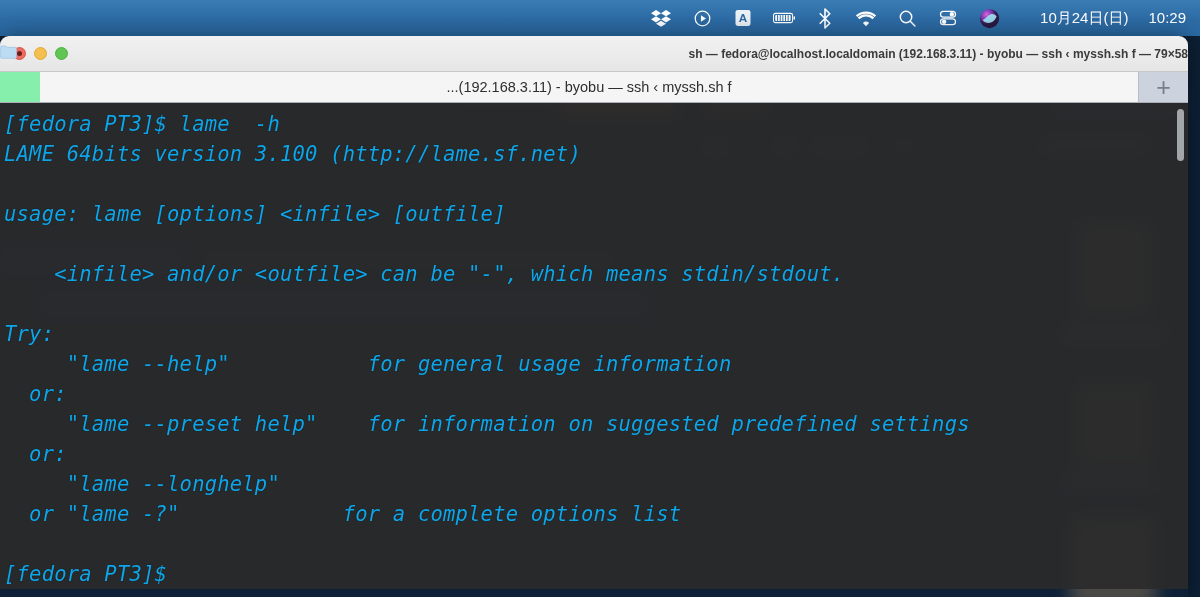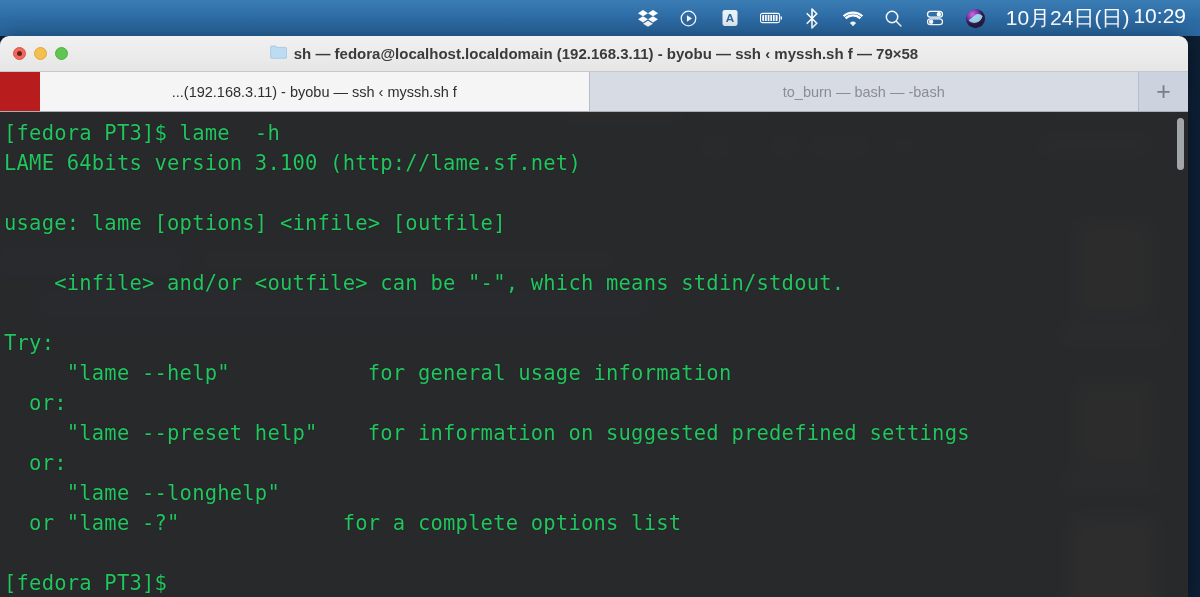"10月24日(日)" #clock { font-size: 21px -> 15px; gap: 4px -> 20px; margin-left: none -> 21px }
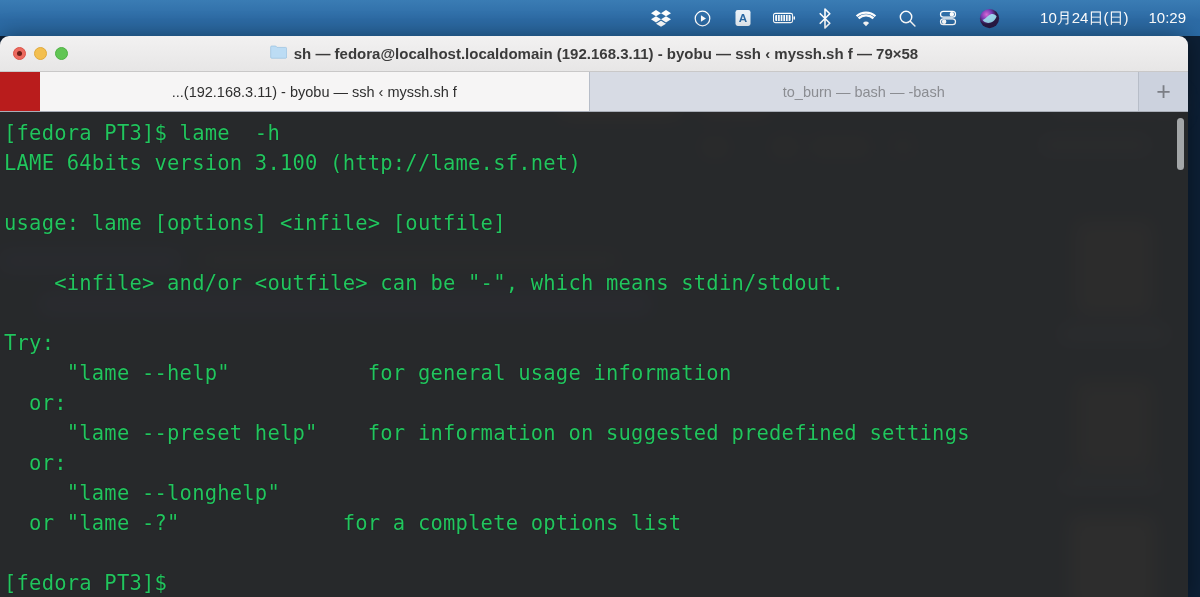"sh — fedora@localhost.localdomain" #win-title { font-size: 15px -> 12px; justify-content: center -> space-between }
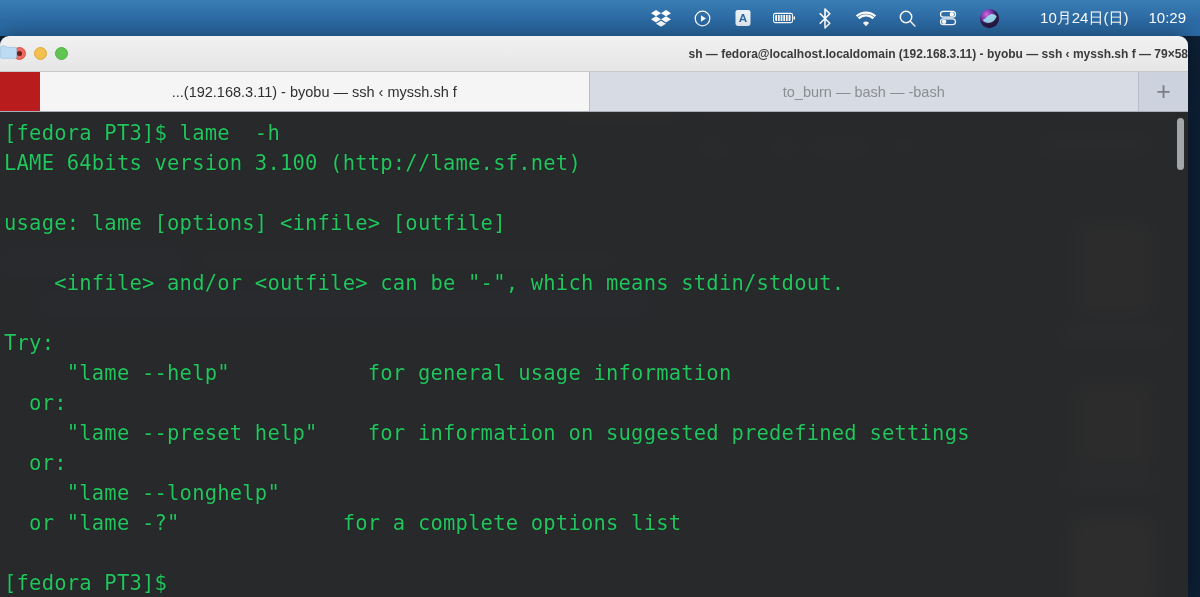"...(192.168.3.11) - byobu — ssh" #tabbar { background: #b91c1c -> #86efac; height: 40px -> 31px }
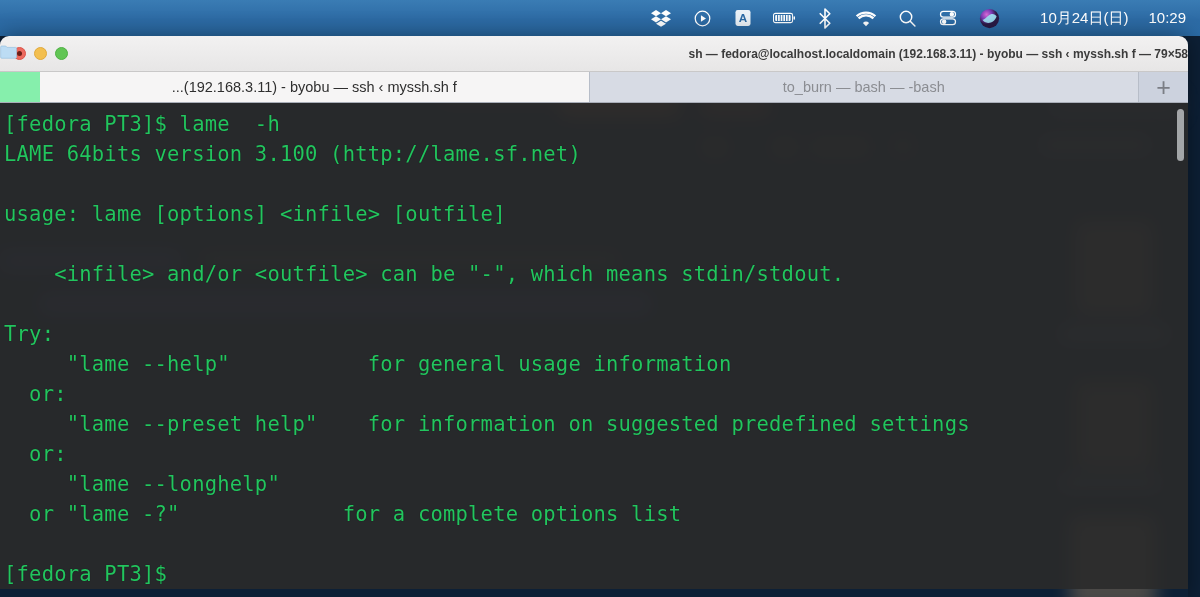"to_burn — bash — -bash" div.tab { html: <div> <span>to_burn — bash — -bash</span> </div> -> none }
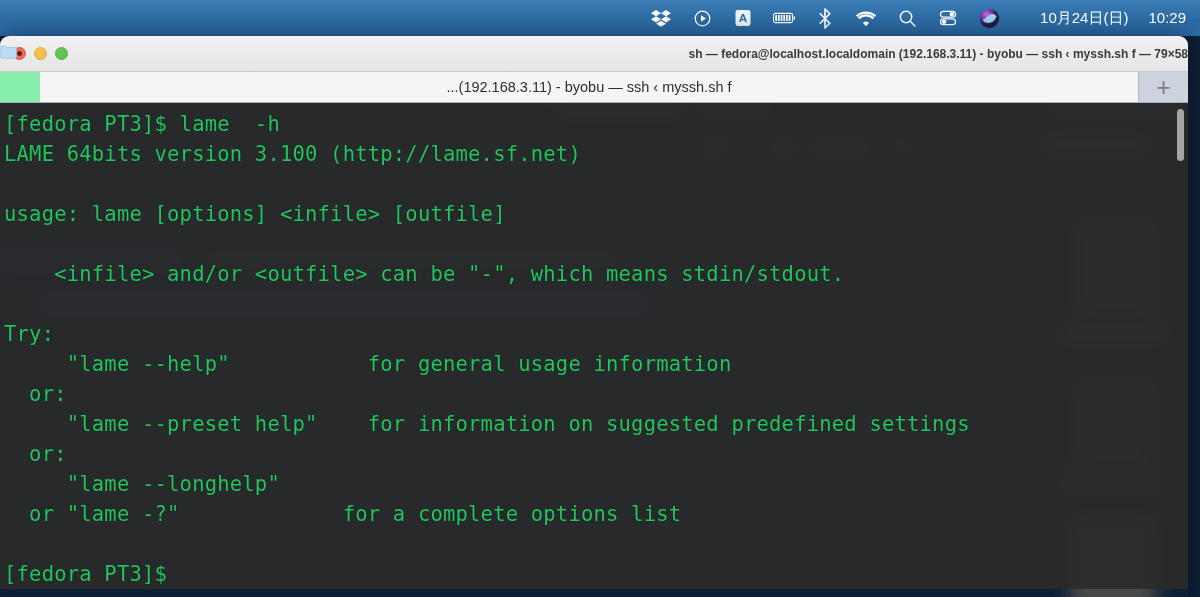"[fedora PT3]$ lame -h" #term-text { color: #22c55e -> #0ea5e9; font-style: none -> italic }
